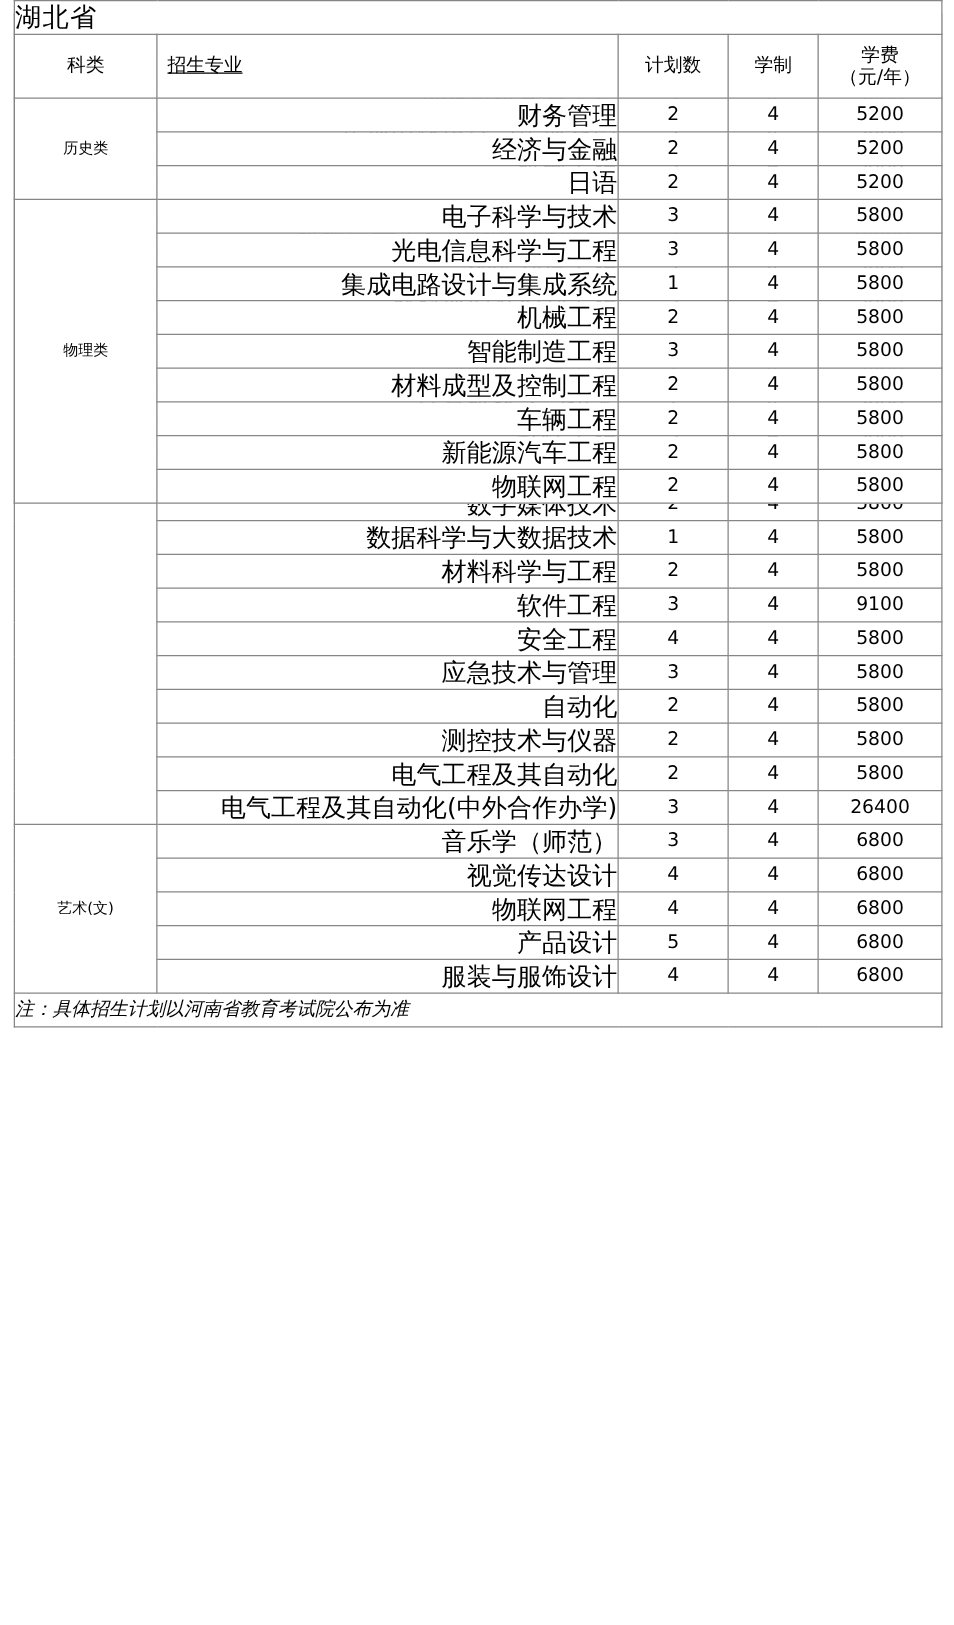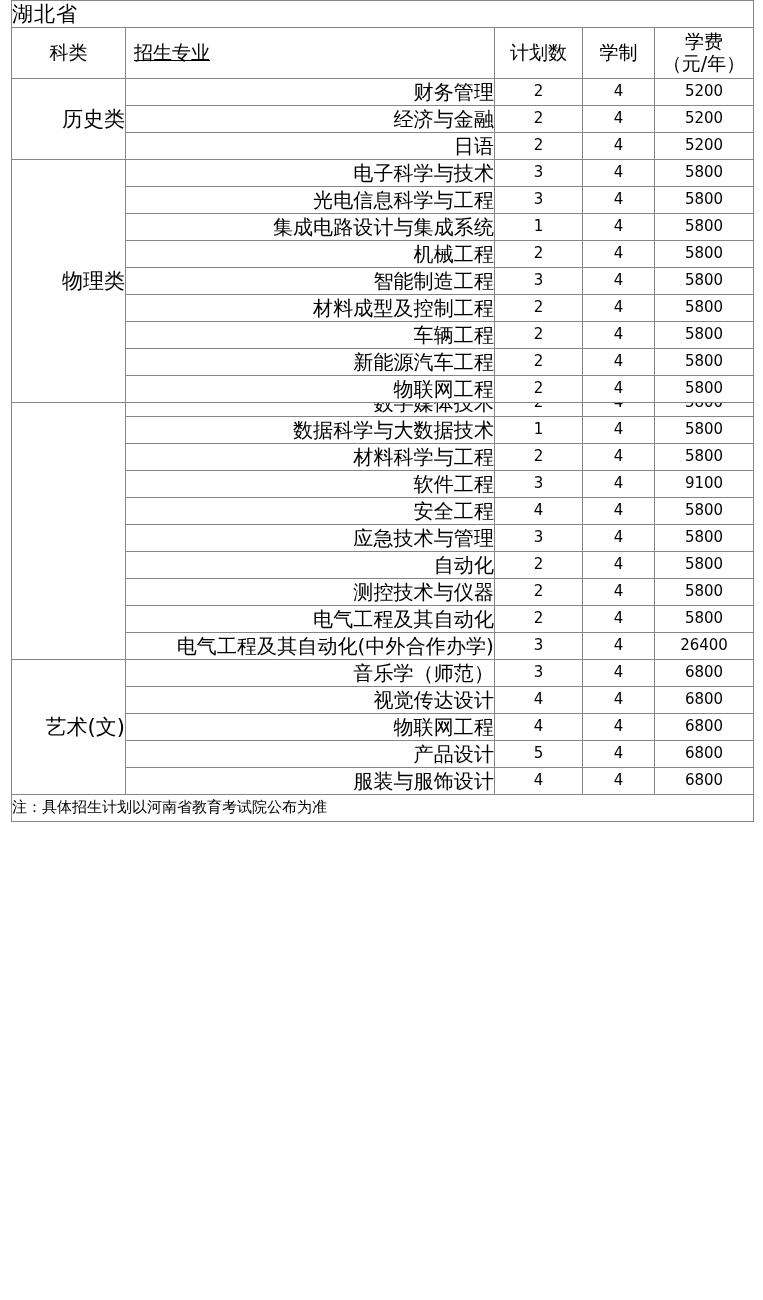"科类" tr.hdr td { font-size: 19px -> 15px }
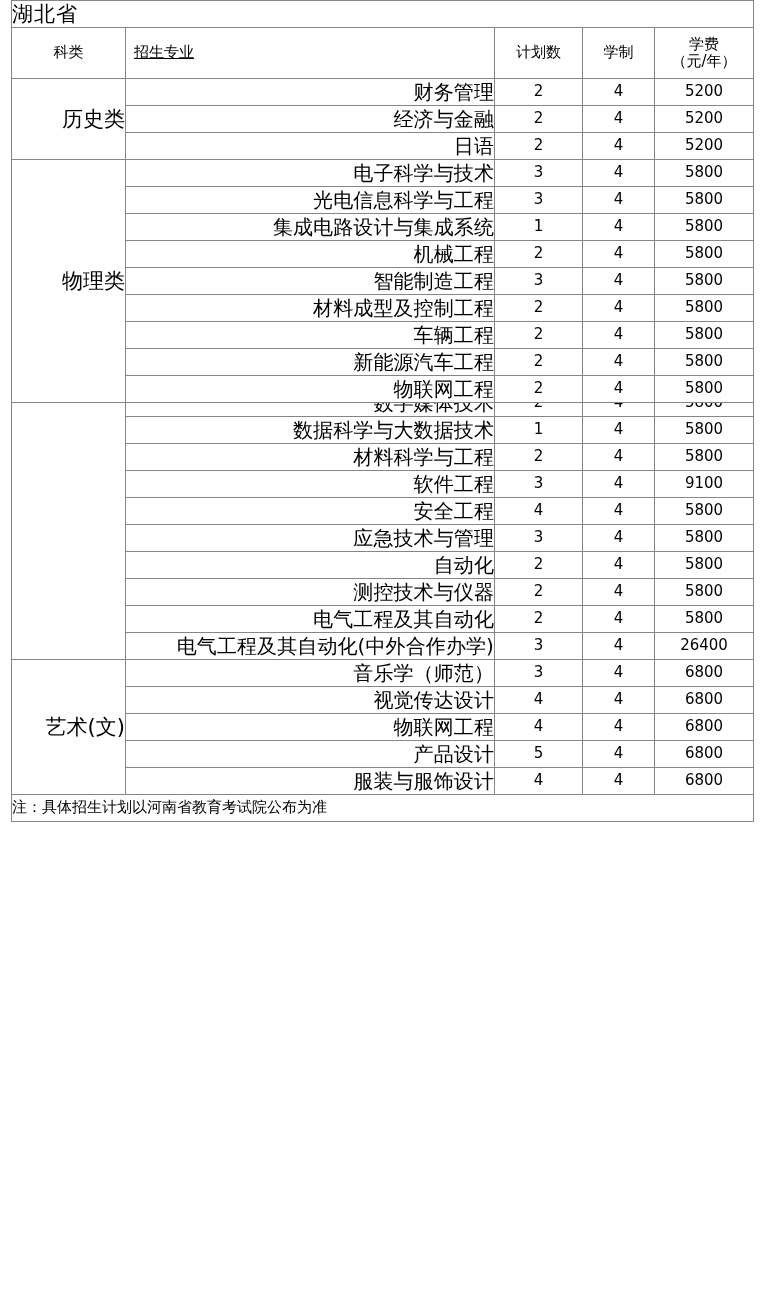"历史类" td.cat { font-size: 21px -> 12px; text-align: right -> center }
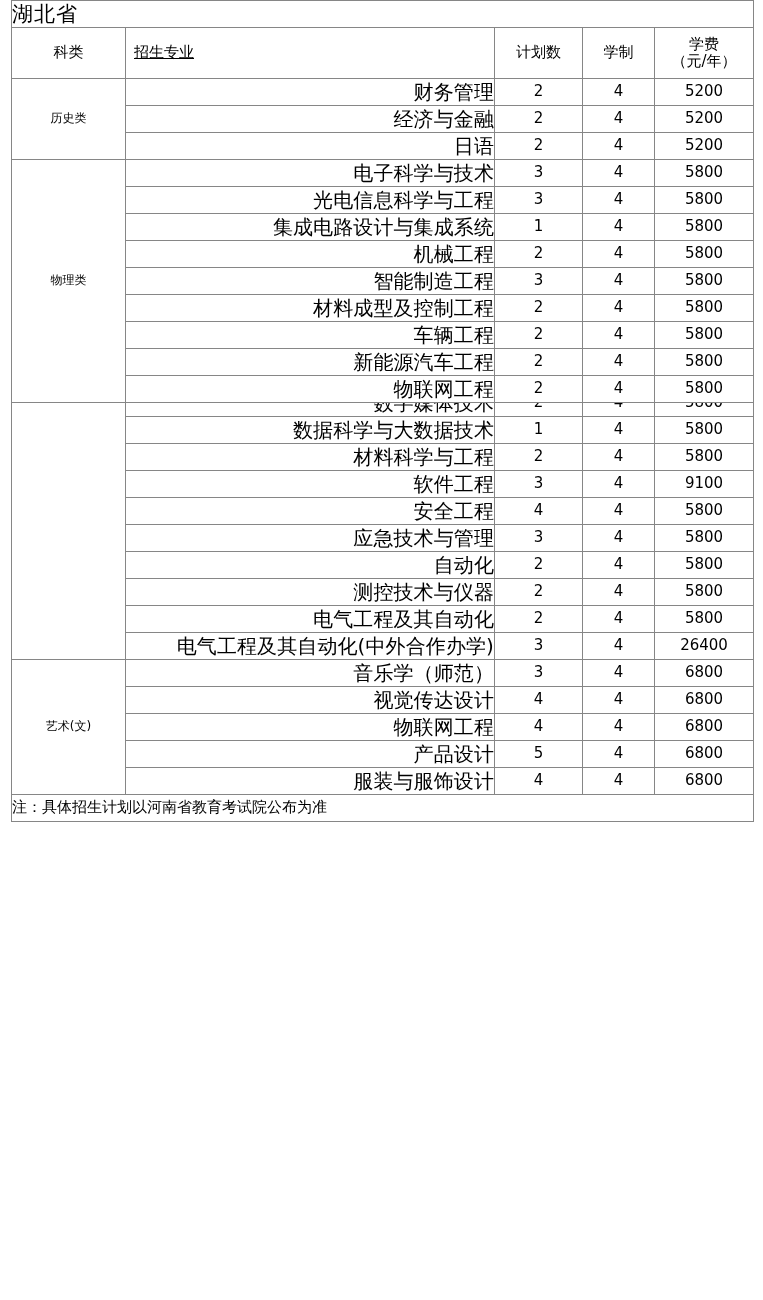"注：具体招生计划以河南省教育考试院公布为准" td.note { font-style: none -> italic }
